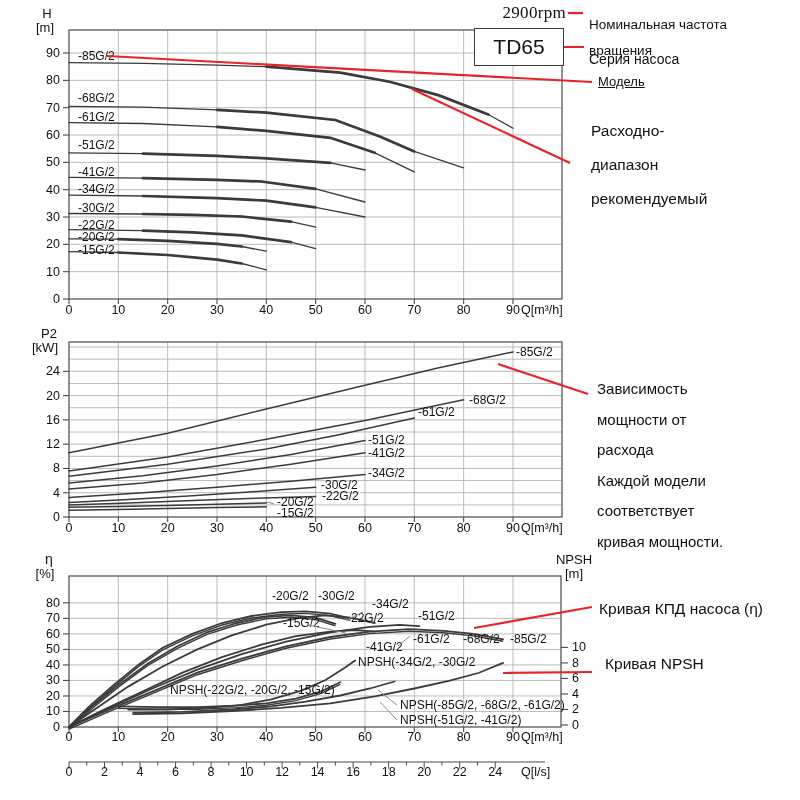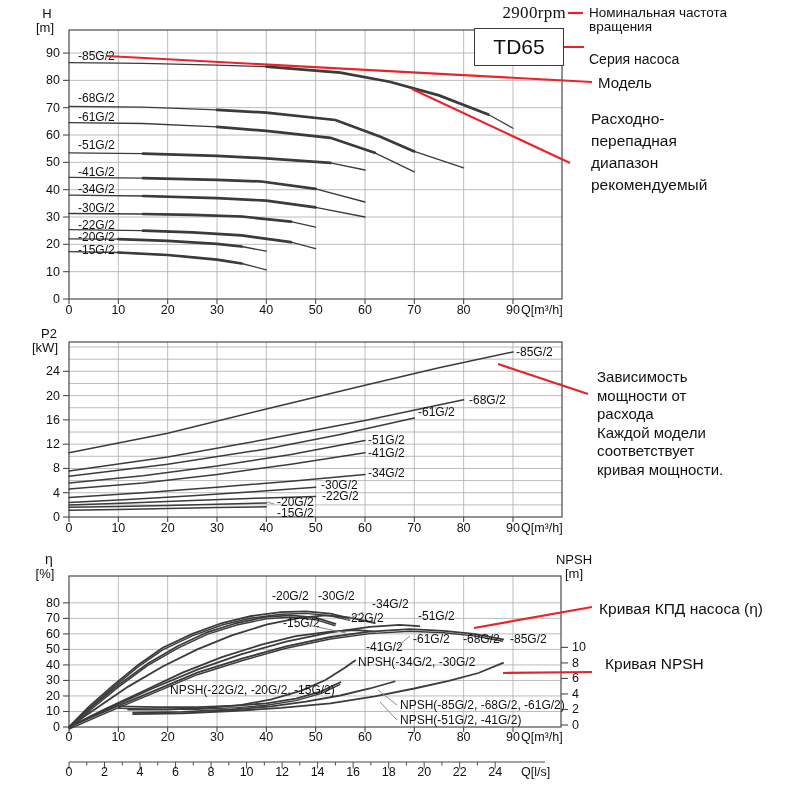"Номинальная частота" .note .ln { margin-top: none -> 12px }
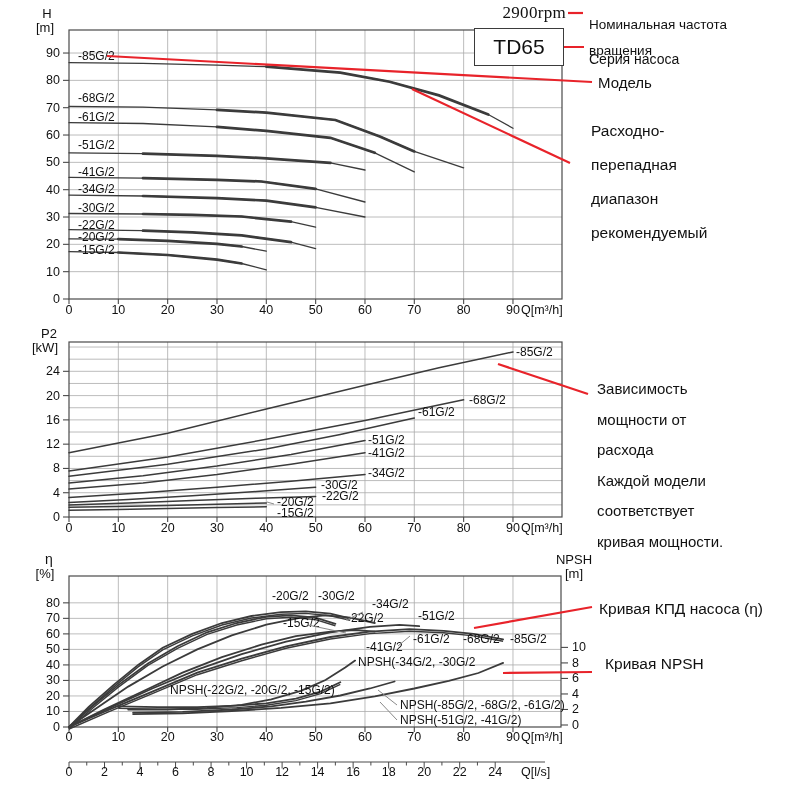"Модель" .n-model { font-size: 15px -> 13px; text-decoration: none -> underline }
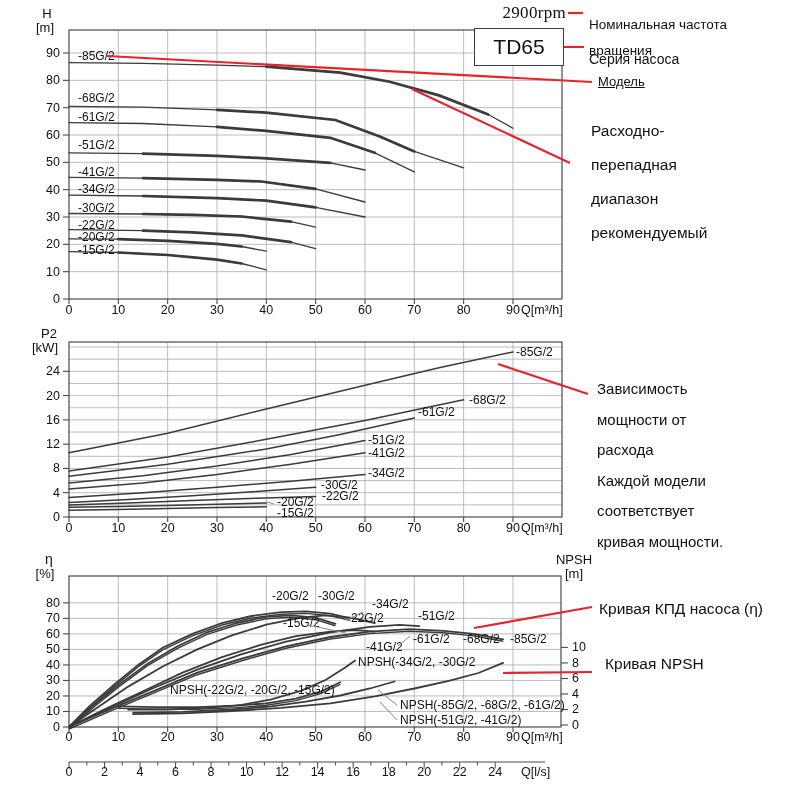"перепадная" div.ln { html: <div>перепадная</div> -> none }
